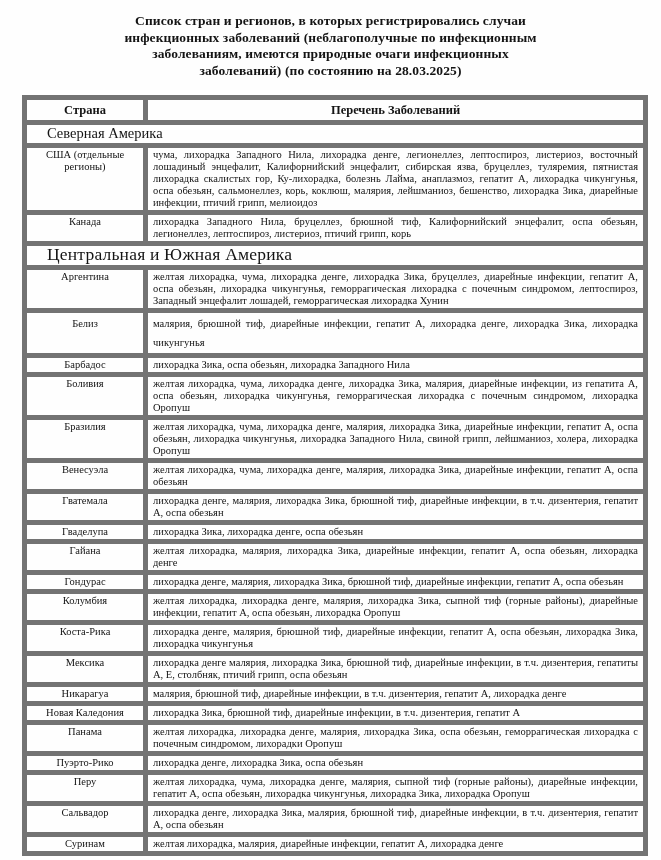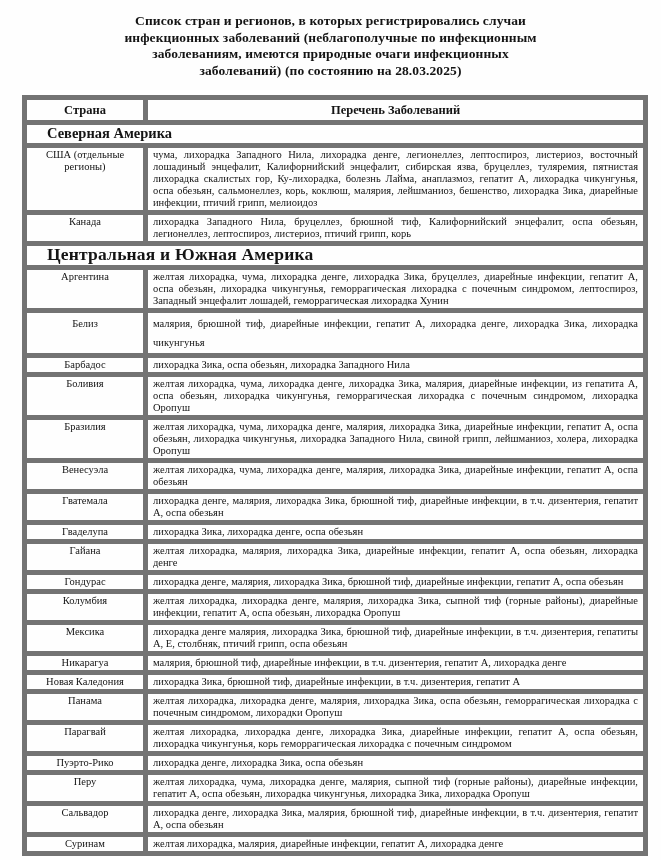"Северная Америка" td.section-cell { font-weight: bold -> normal }
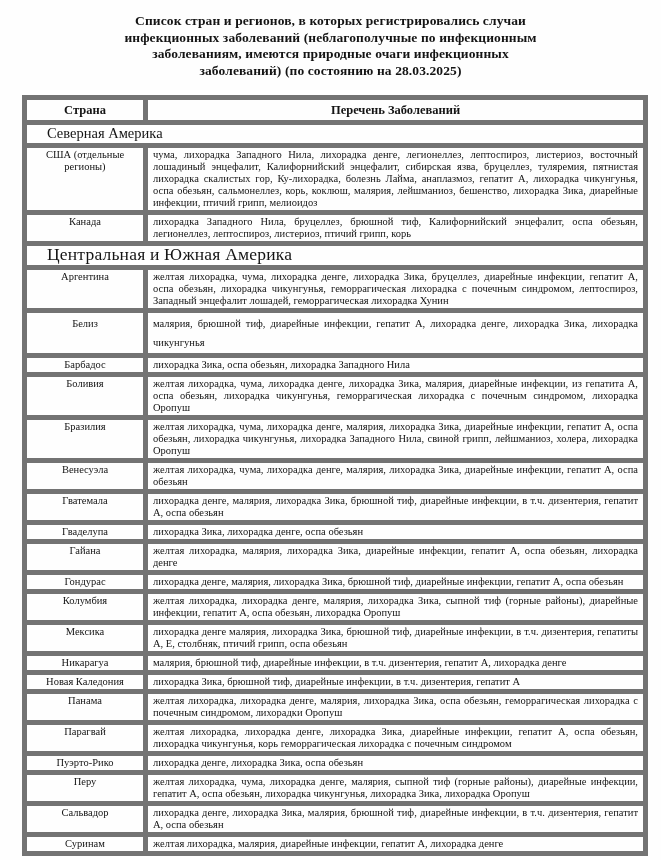"Коста-Рика" tr { html: none -> <tr> <td> <span>Коста-Рика</span> </td> <td> <span>лихорадка денге, малярия, брюшной тиф, диарейные инфекции, гепатит А, оспа обезьян, лихорадка Зика, лихорадка чикунгунья</span><span></span> </td> </tr> }
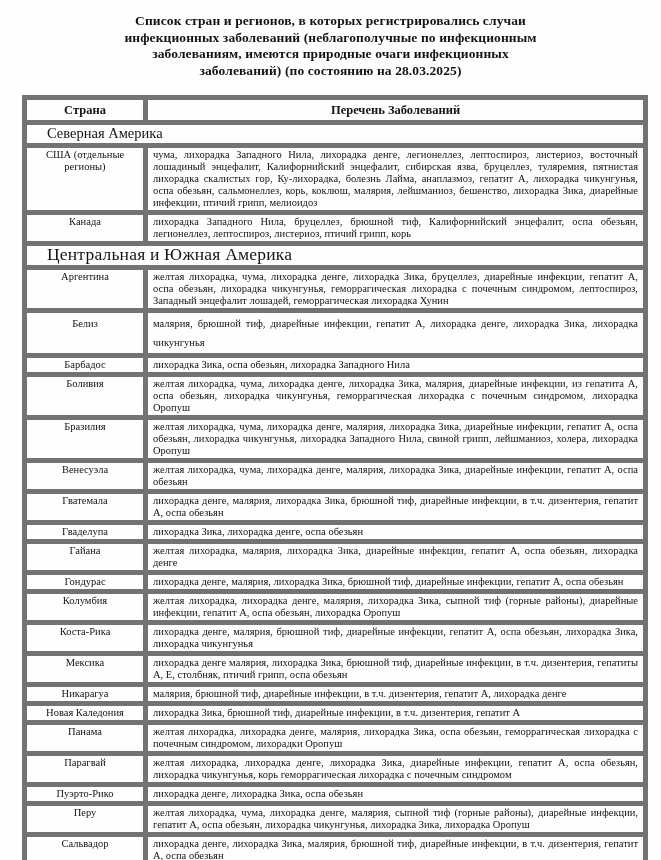"Парагвай" tr { html: <tr> <td> <span>Парагвай</span> </td> <td> <span>желтая лихорадка, лихорадка денге, лихорадка Зика, диарейные инфекции, гепатит А, оспа обезьян, лихорадка чикунгунья, корь геморрагическая лихорадка с почечным синдромом</span><span></span> </td> </tr> -> none }
